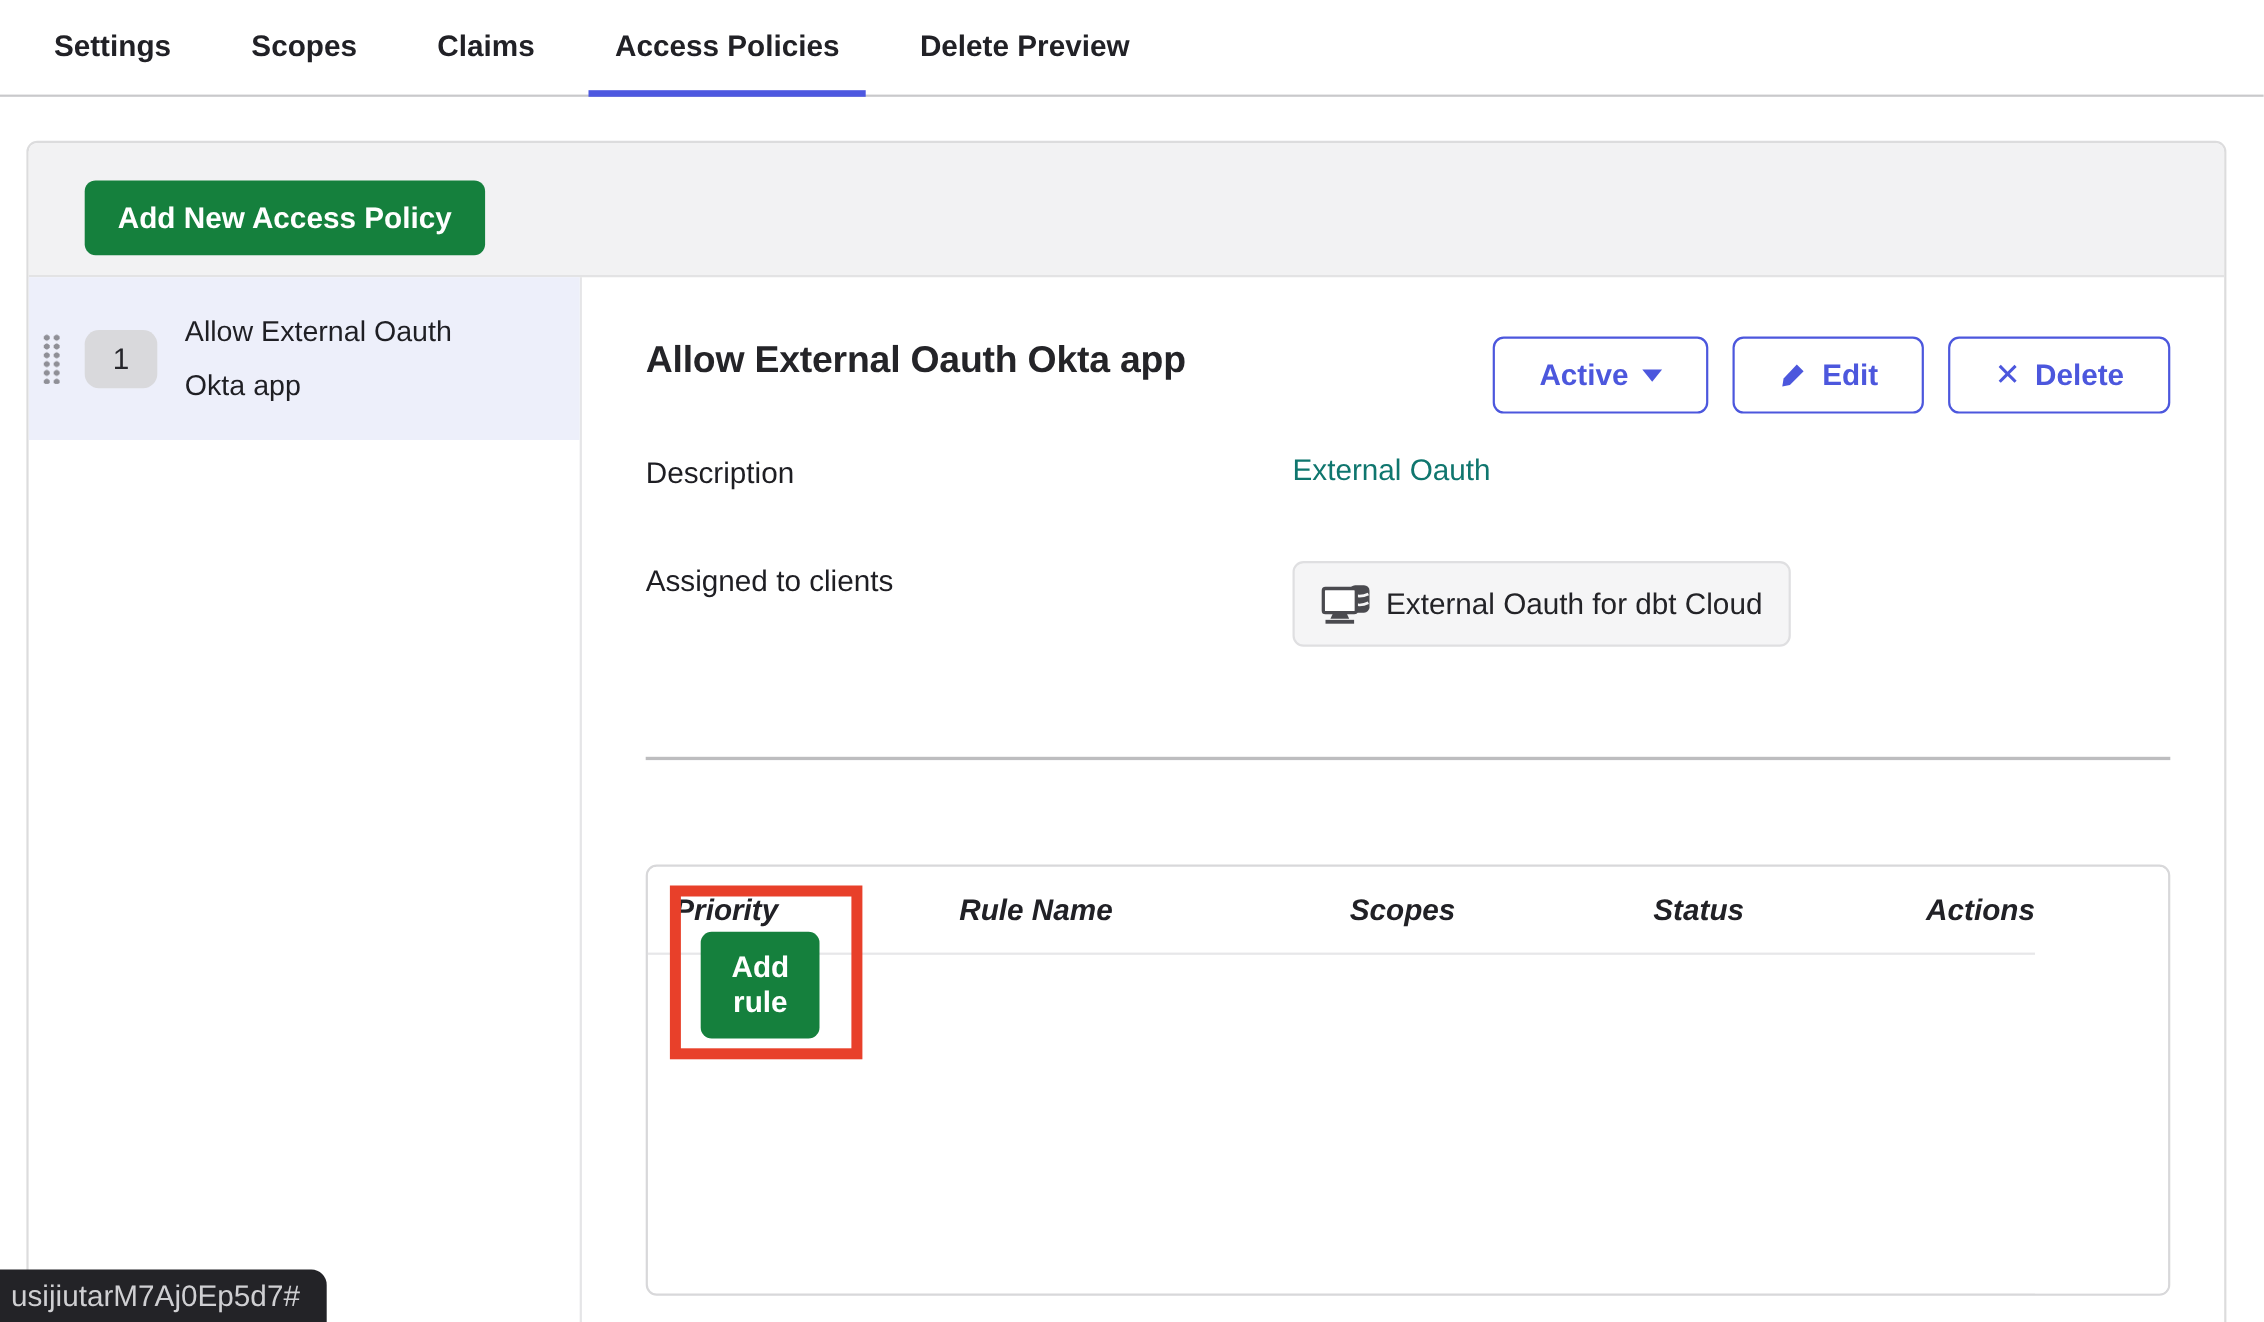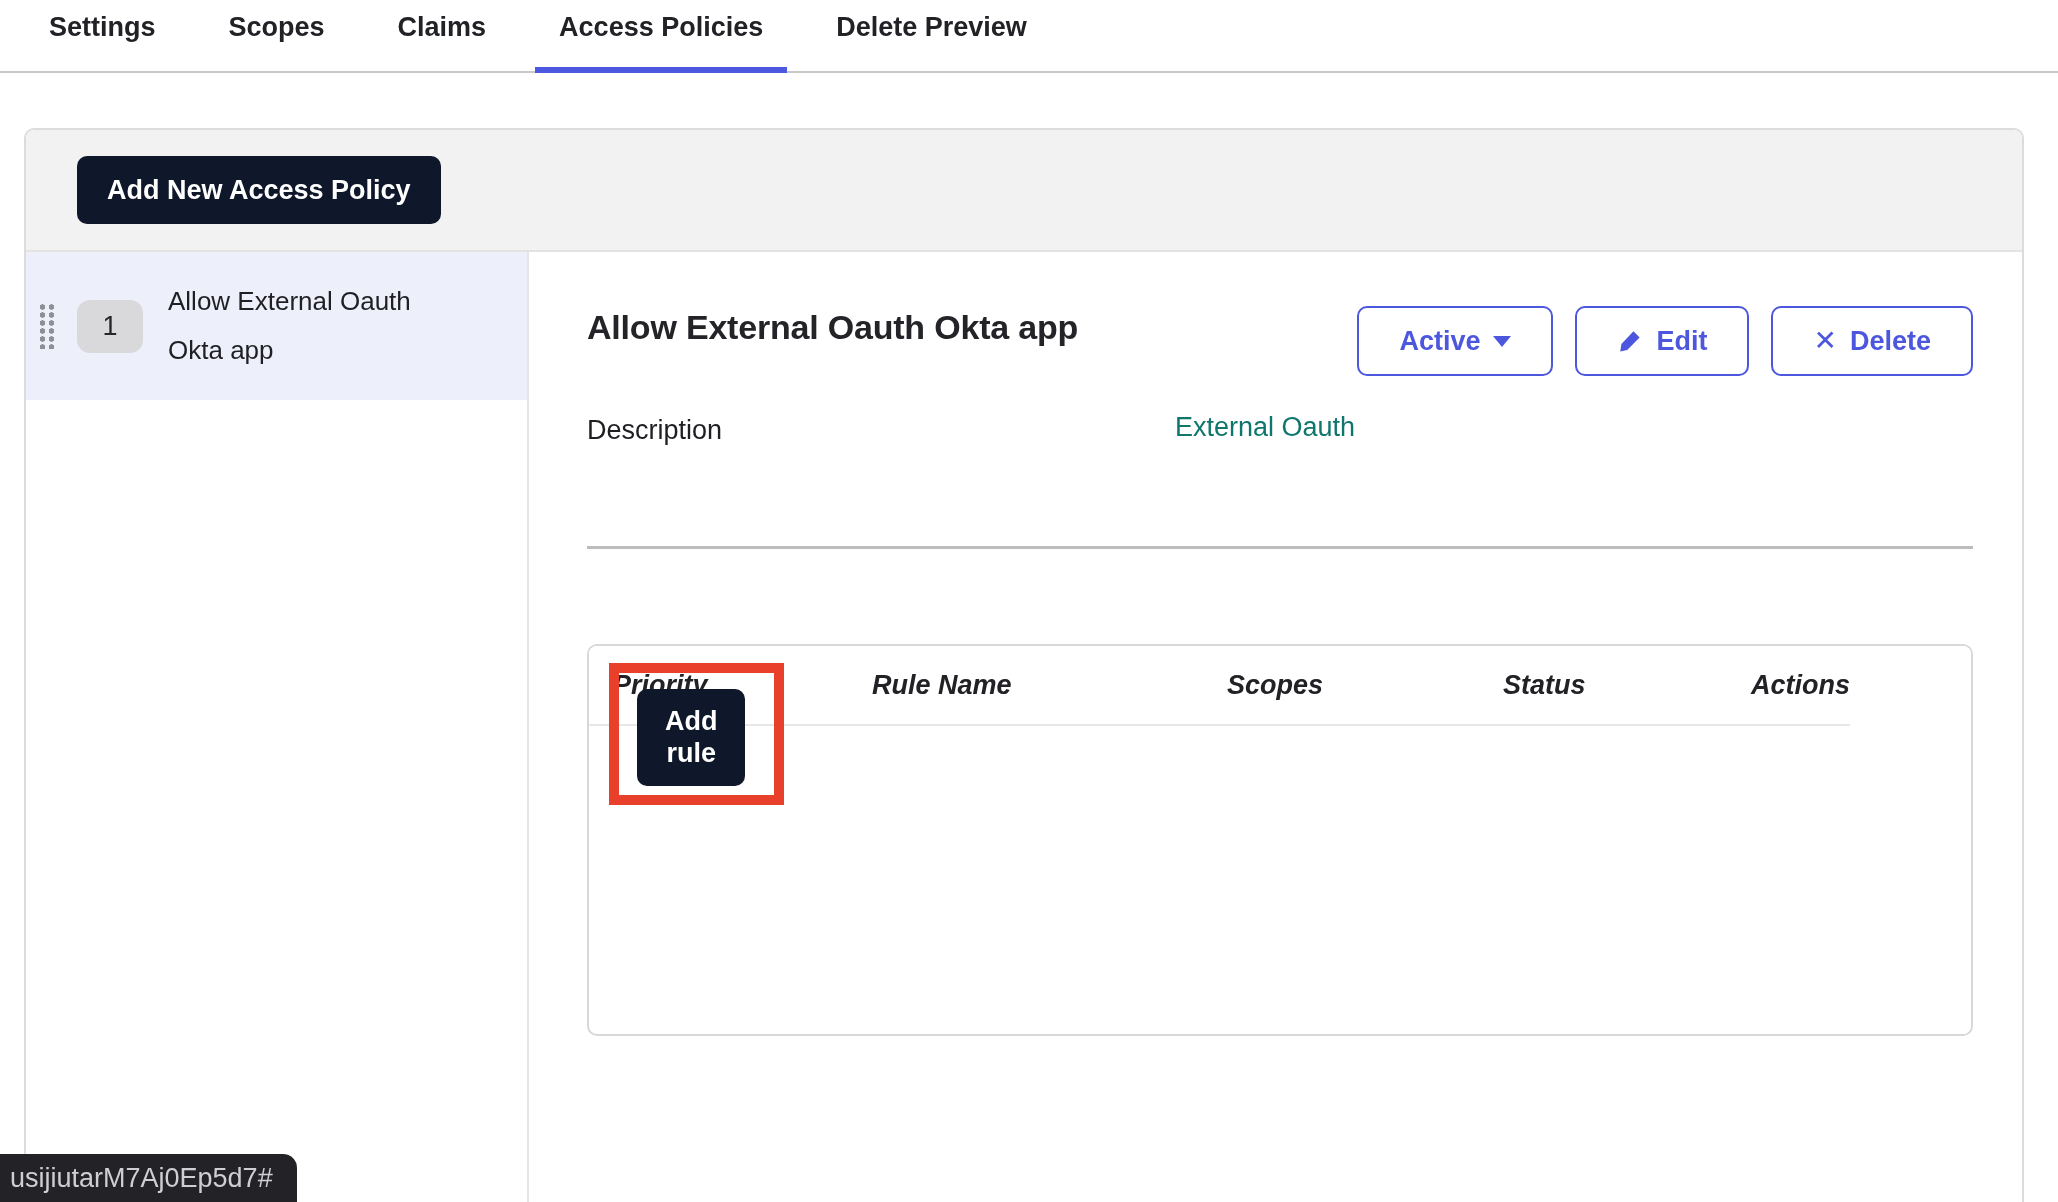"Settings" .tabbar { height: 73px -> 88px }
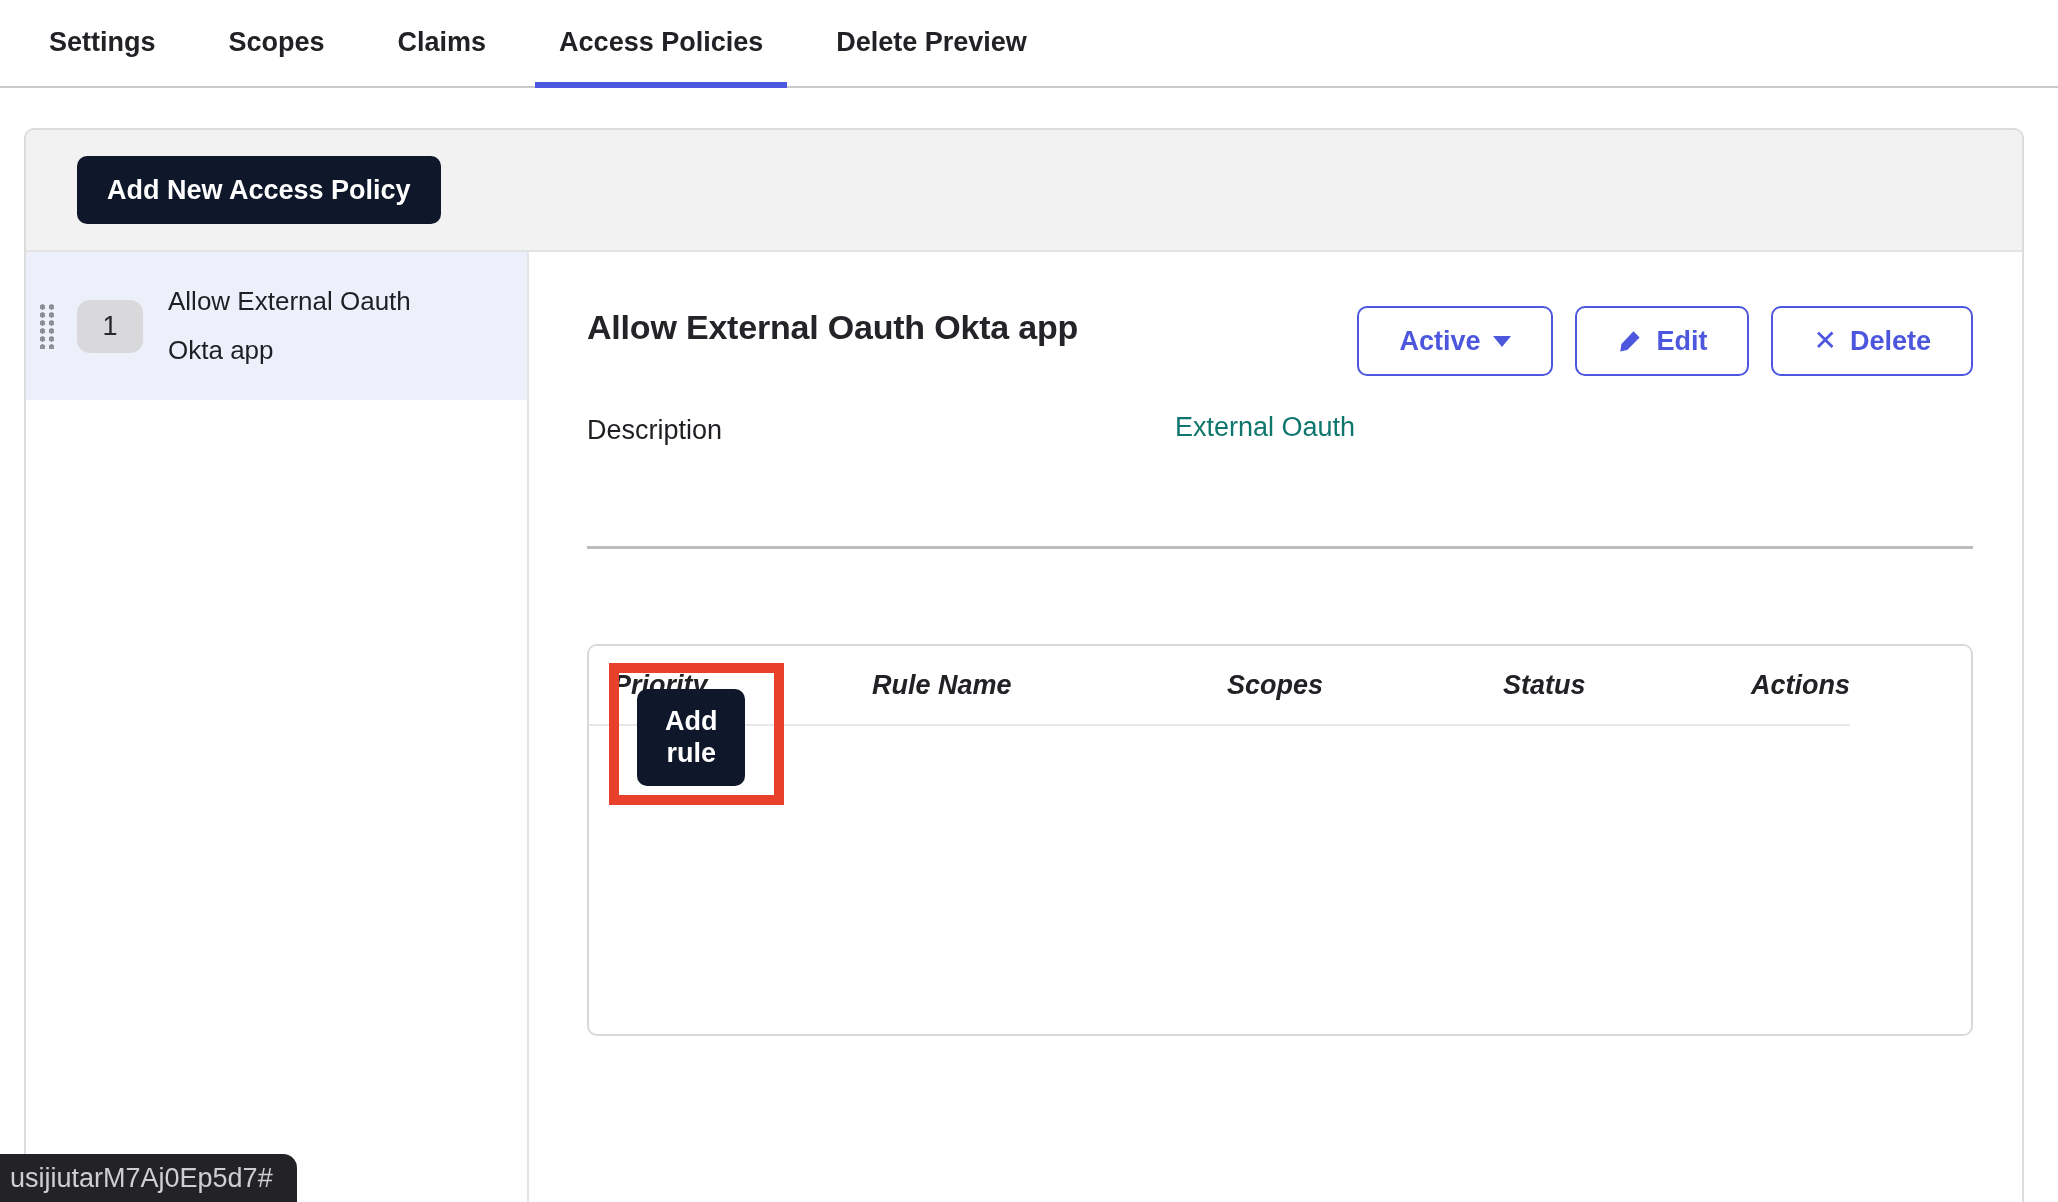"Add New Access Policy" .btn-primary { background: #0f172a -> #15803d; margin-top: none -> 16px }
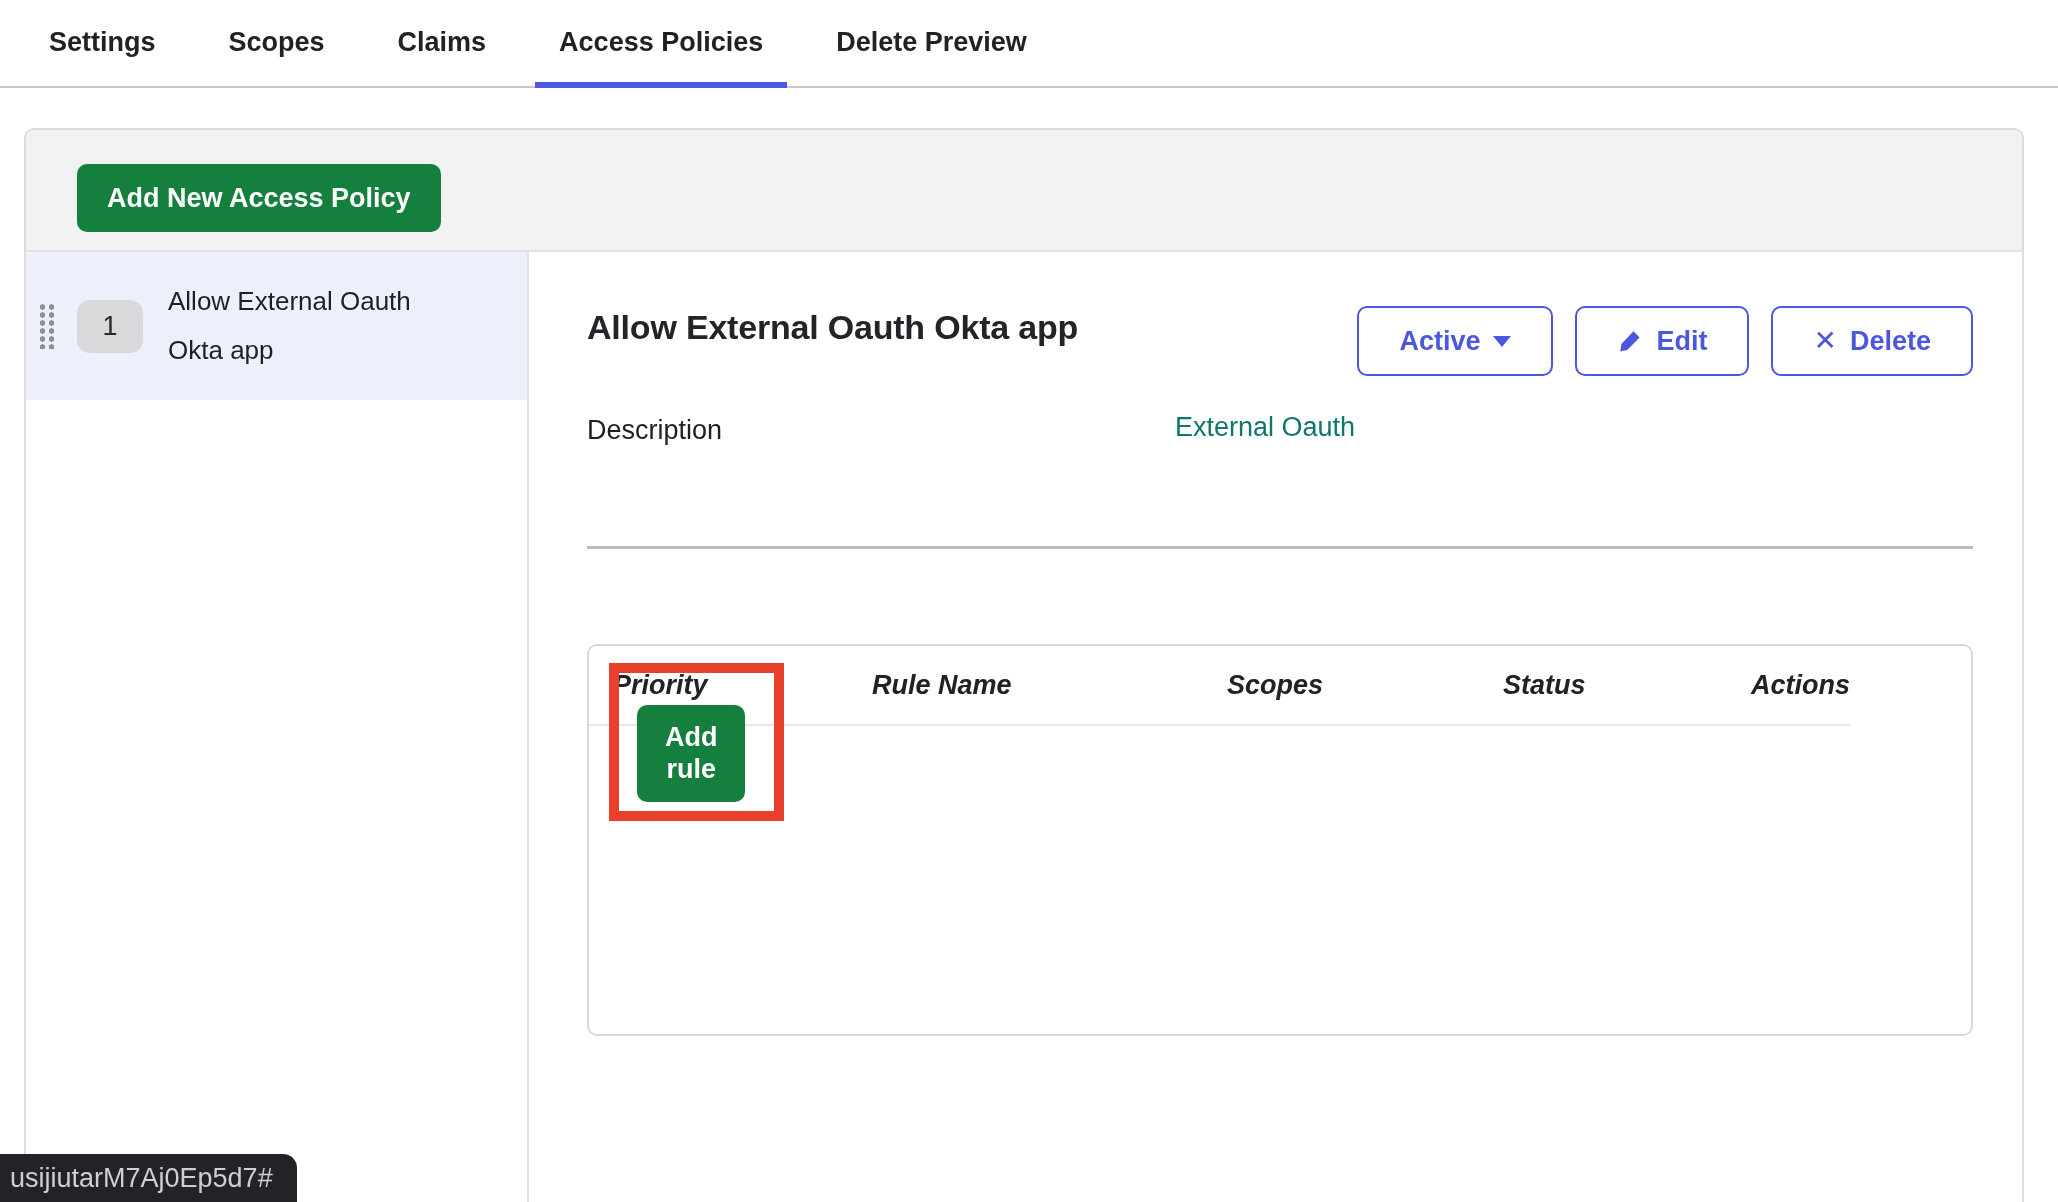"Assigned to clients" div.field-row { html: none -> <div> <div>Assigned to clients</div> <div> <svg> <rect></rect> <path></path> <path></path> <rect></rect> <path></path> <rect></rect> </svg> <span>External Oauth for dbt Cloud</span> </div> </div> }
